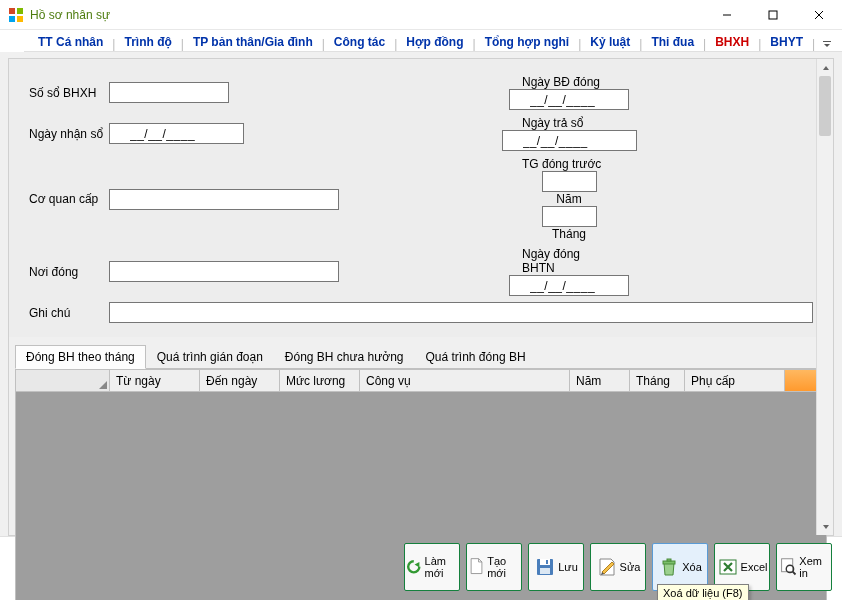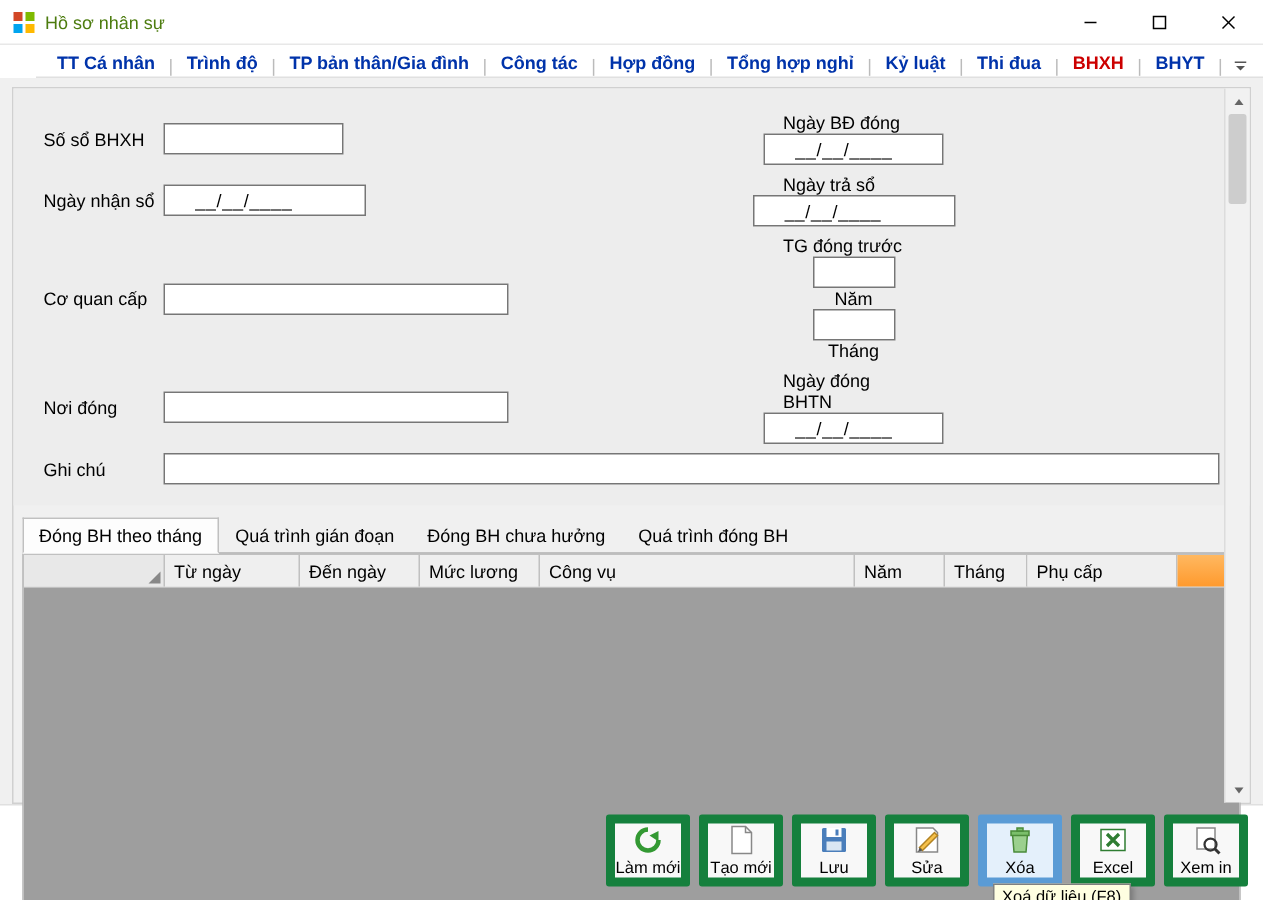"Làm mới" .tbtn { border: 6px solid #15803d -> 1px solid #15803d; flex-direction: column -> row }
